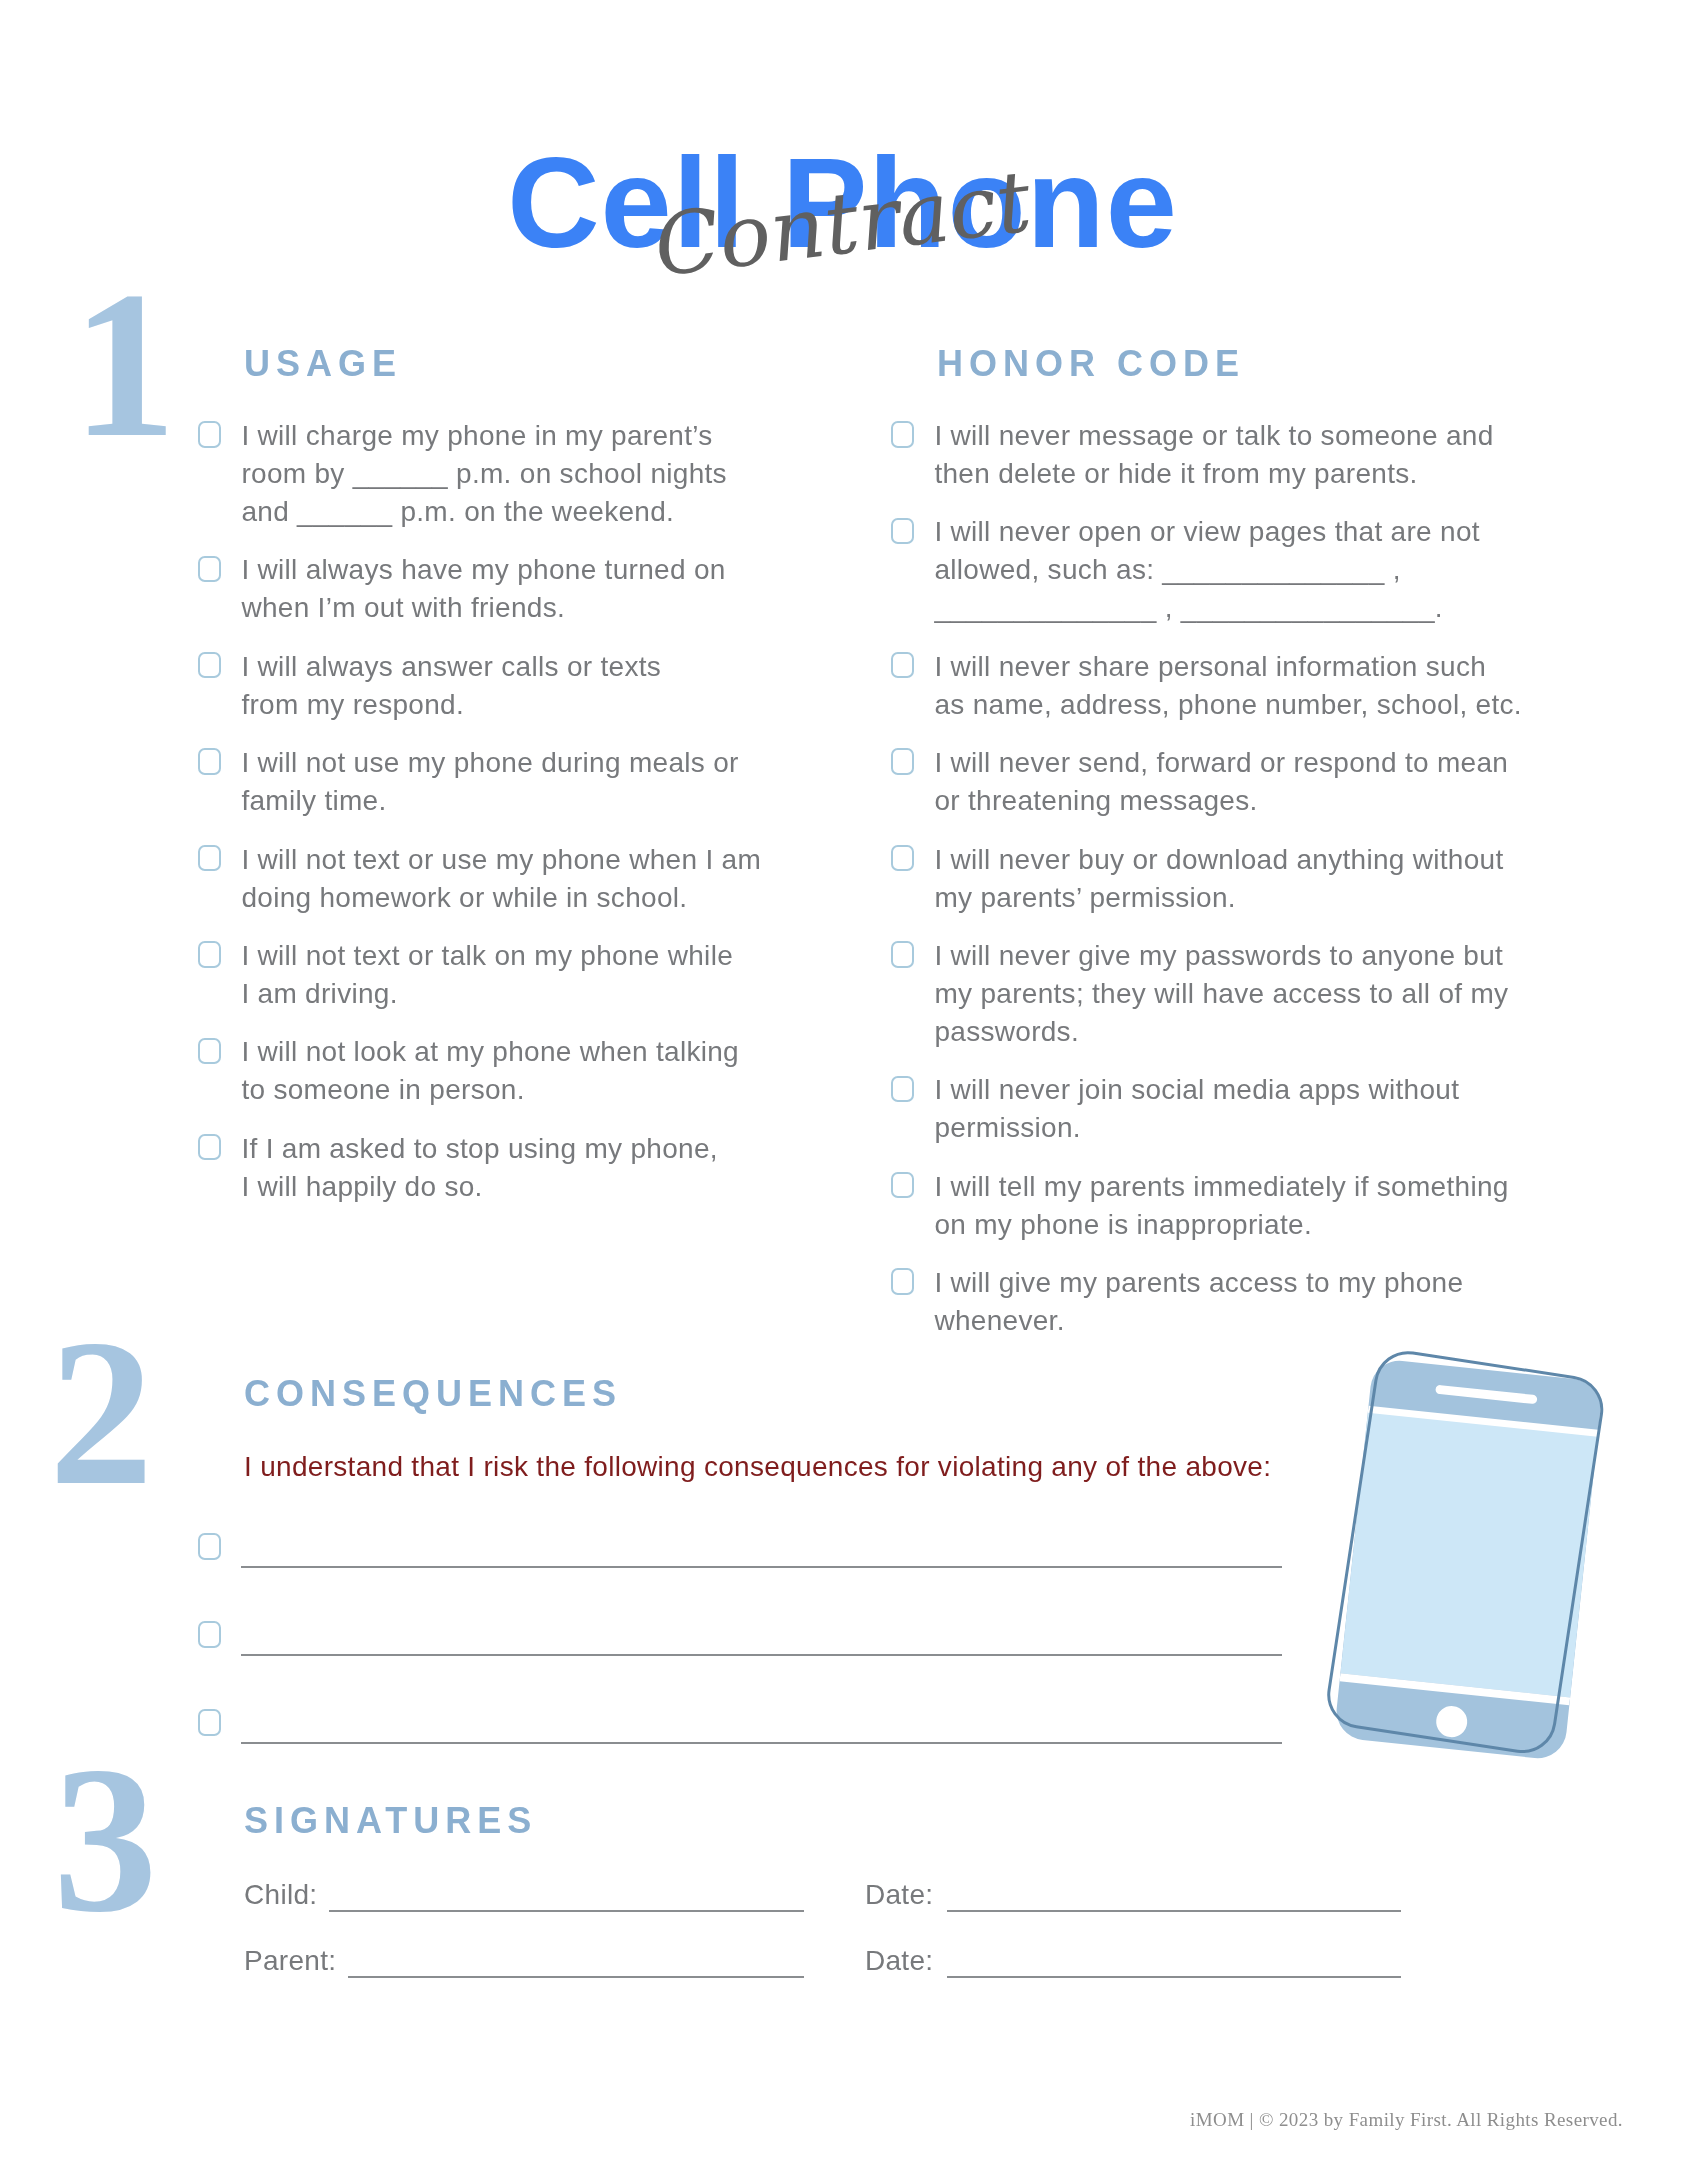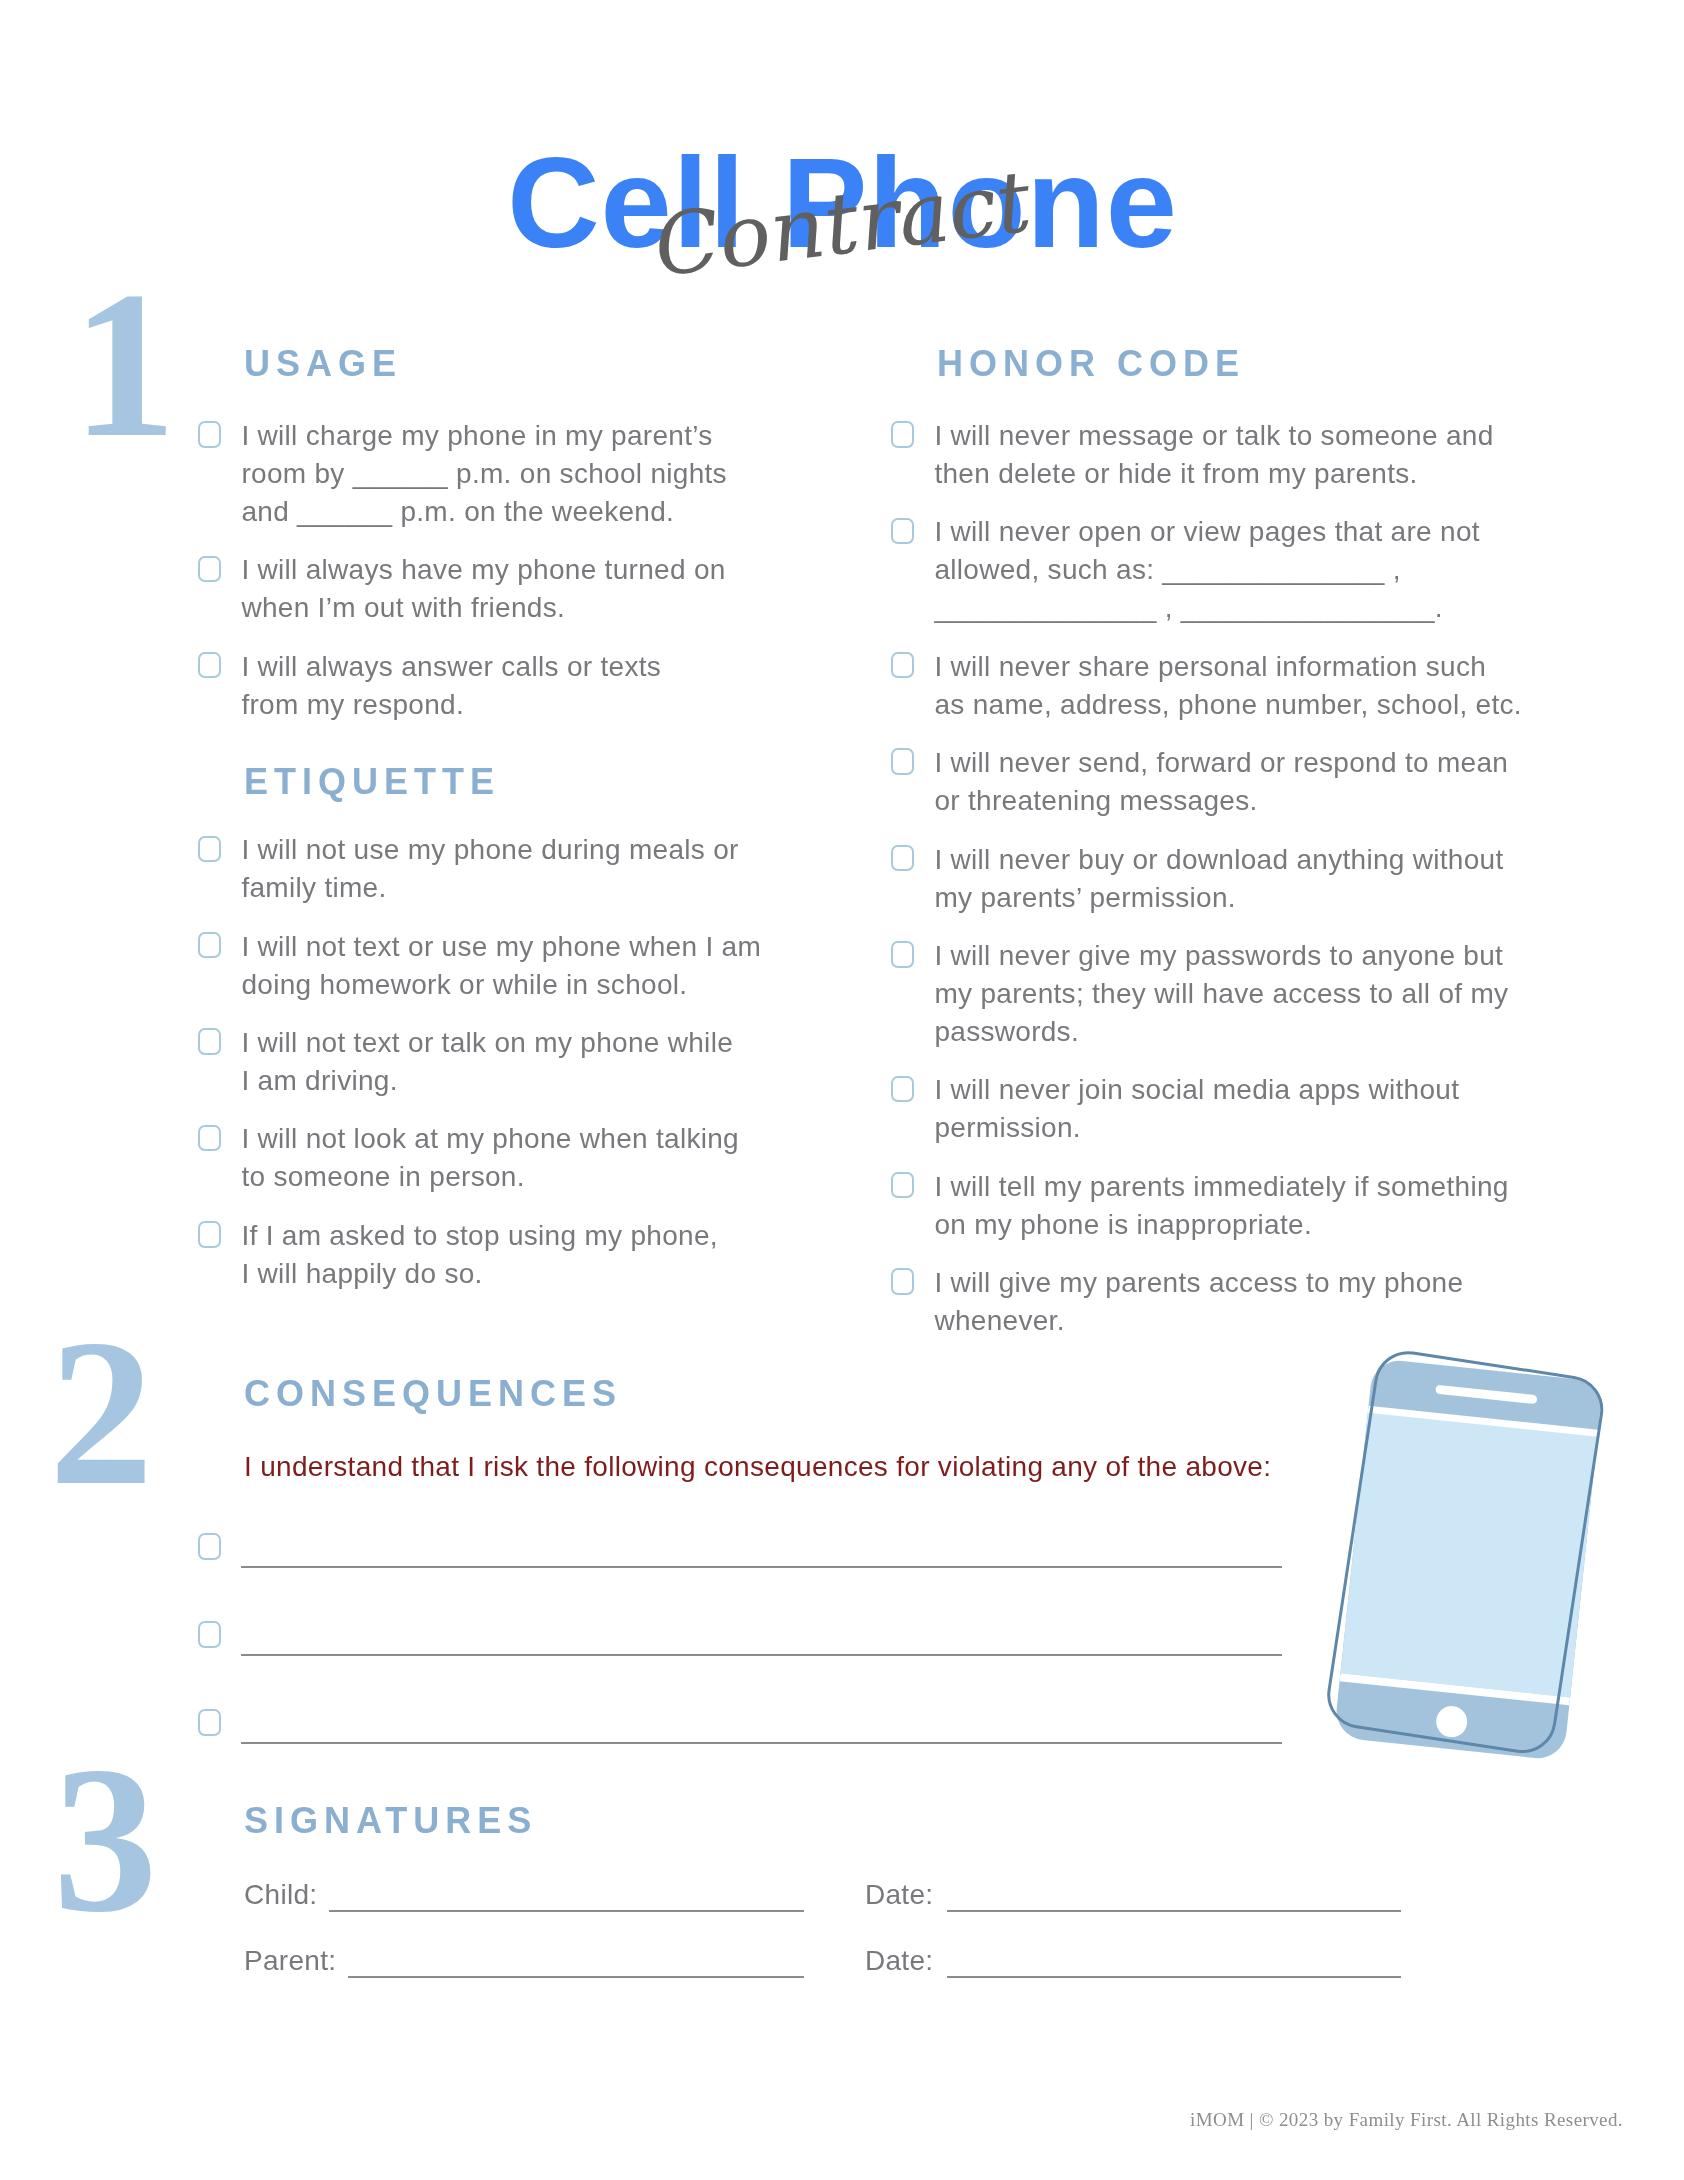"ETIQUETTE" div.sec-heading { html: <div>ETIQUETTE</div> -> none }
